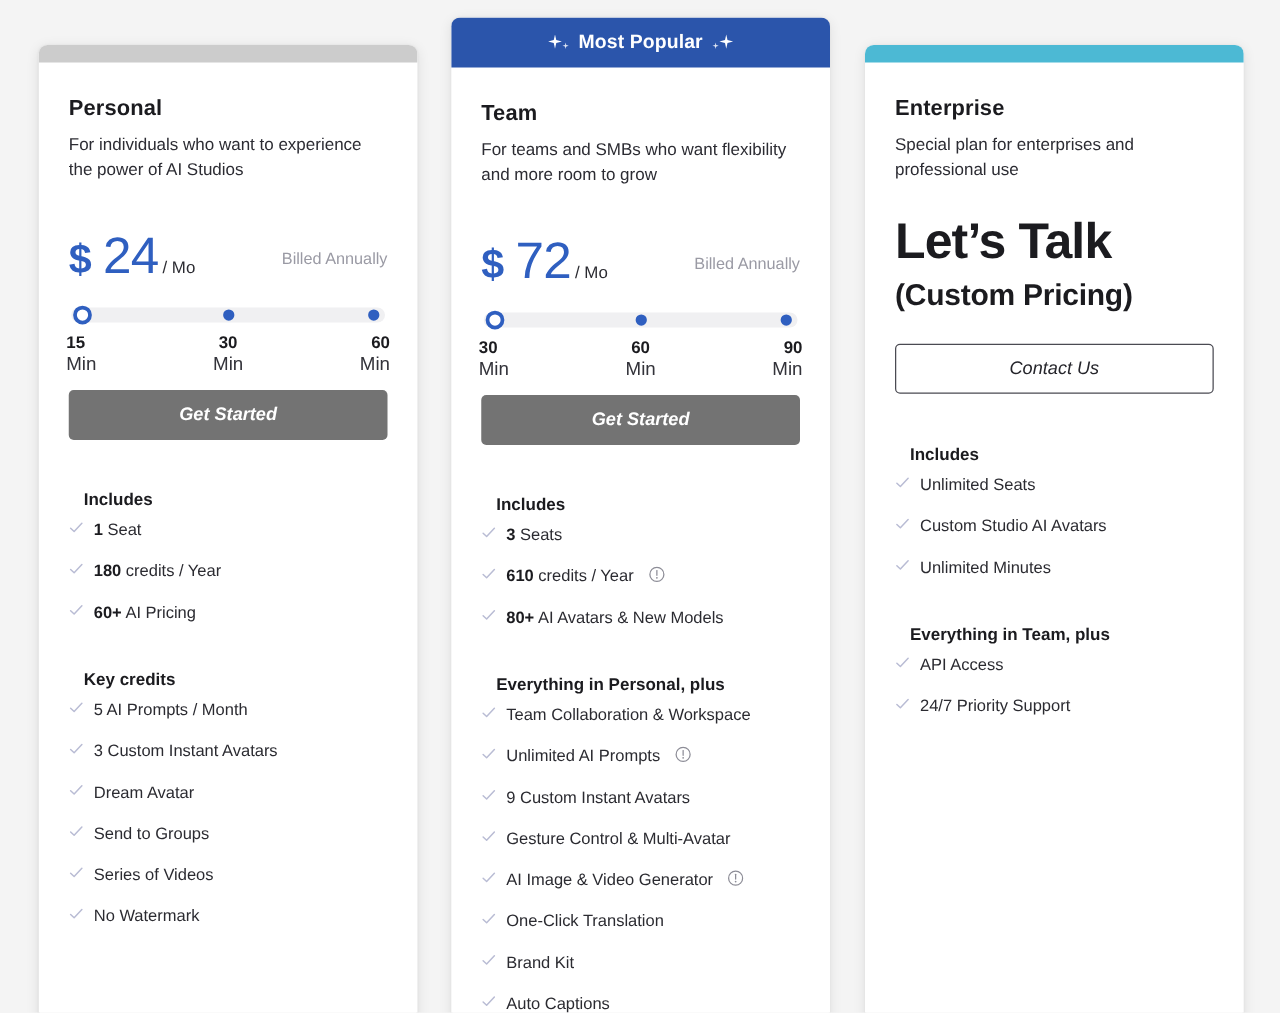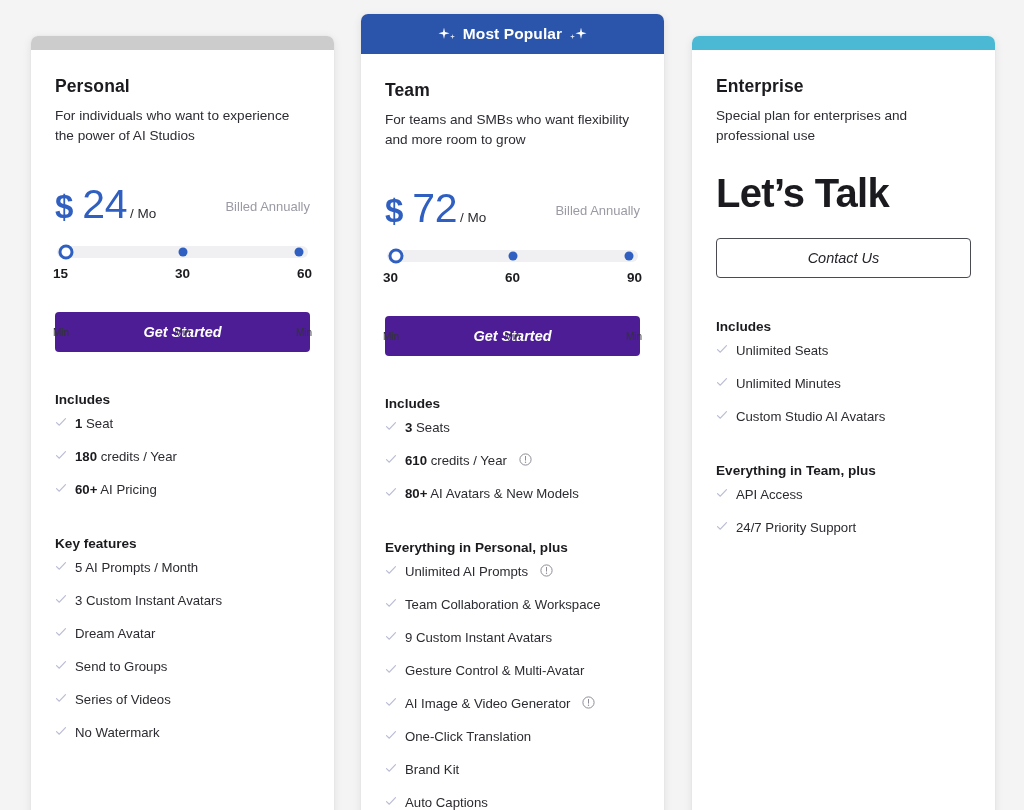"(Custom Pricing)" div.custom-pricing { html: none -> <div>(Custom Pricing)</div> }
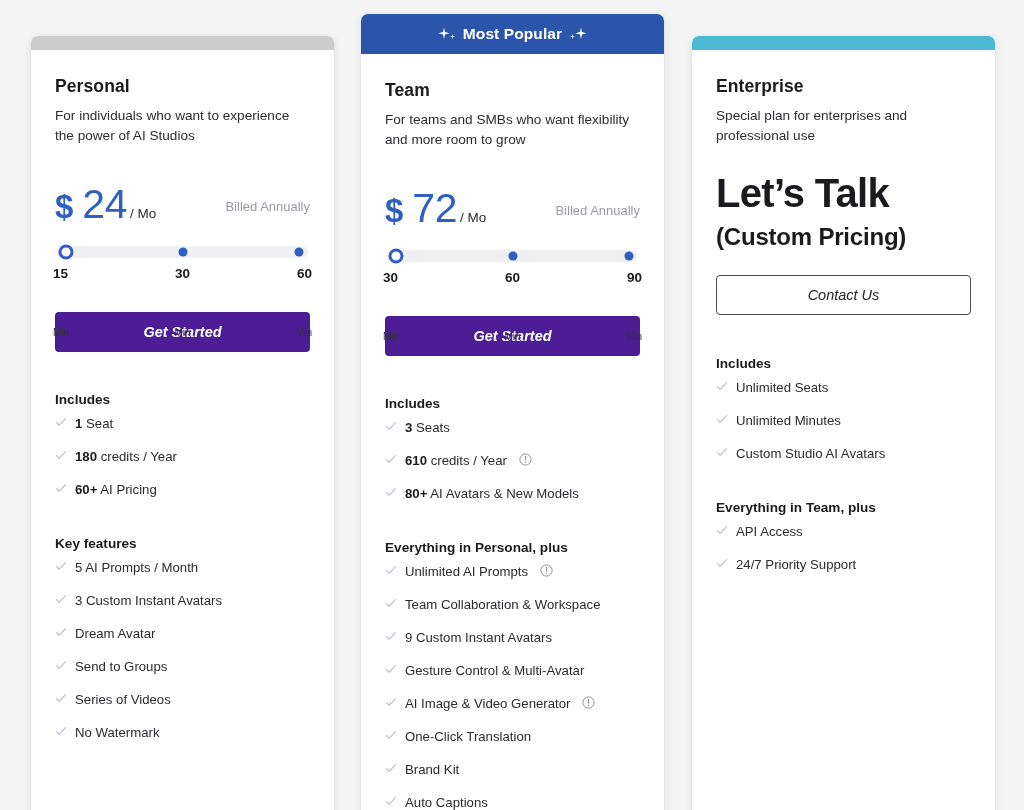"Min" .slider-label .unit { font-size: 10px -> 15px; margin-top: 44px -> none }
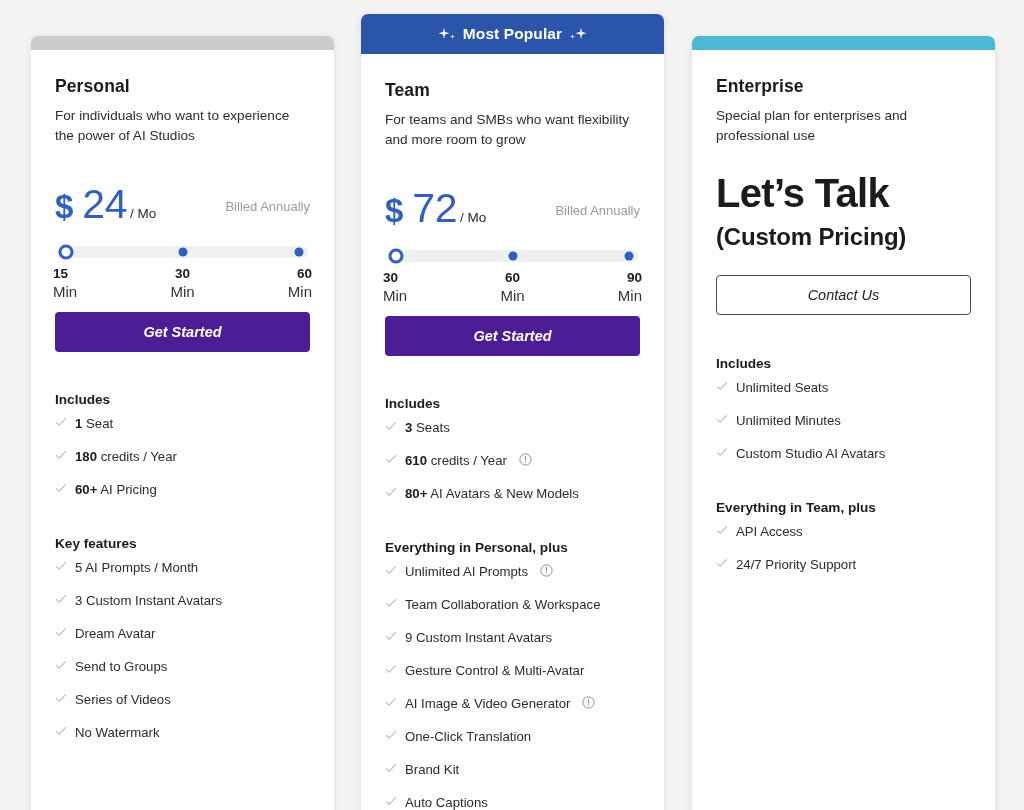"Get Started" .cta-primary { background: #4c1d95 -> #737373 }
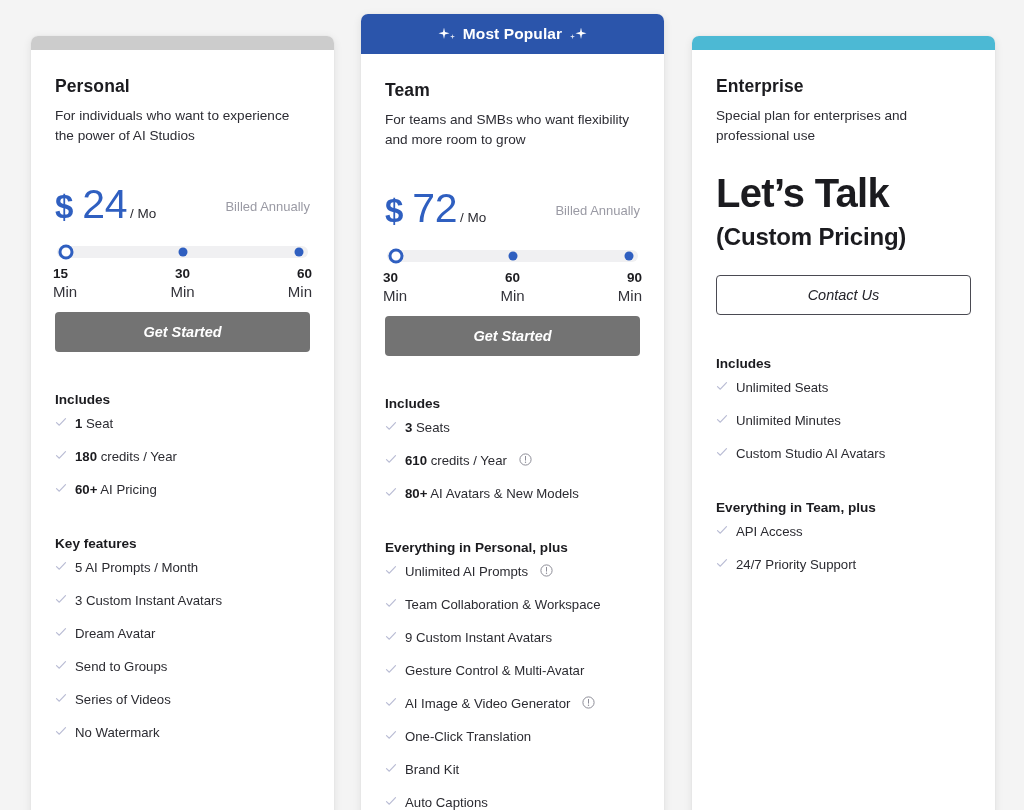"Includes" .feature-heading { margin: 0 0 9px 0 -> 0 0 9px 12px }
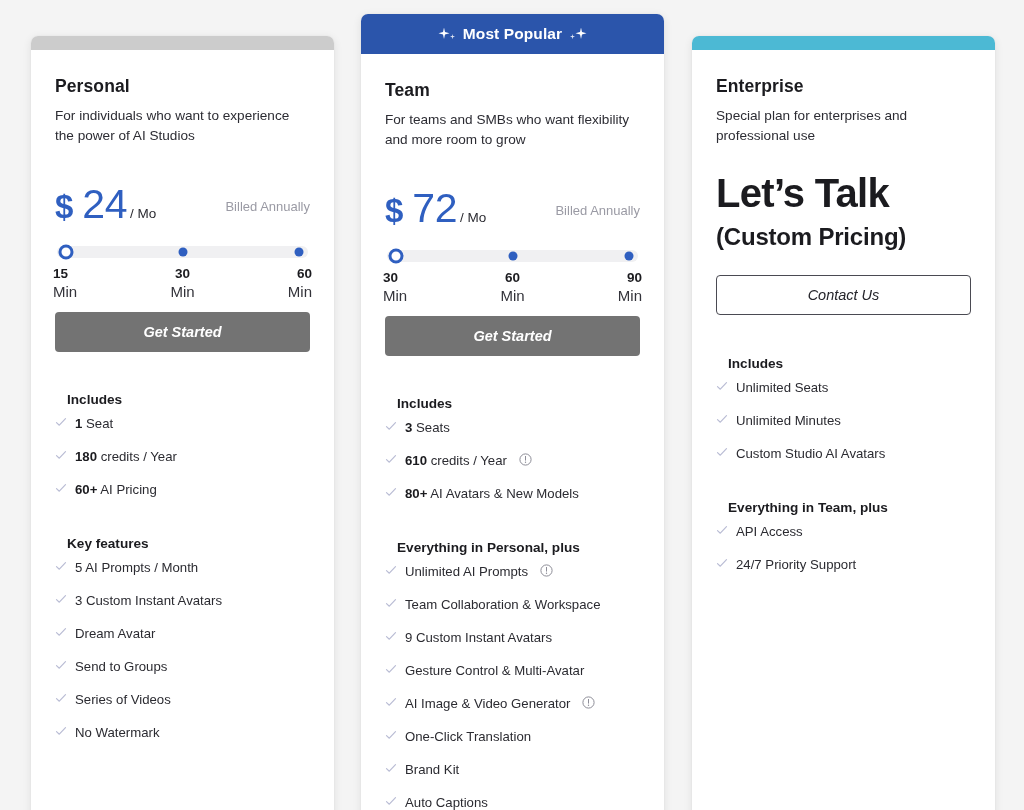"Unlimited Minutes" div.feature-item { order: before "Custom Studio AI Avatars" -> after "Custom Studio AI Avatars" }
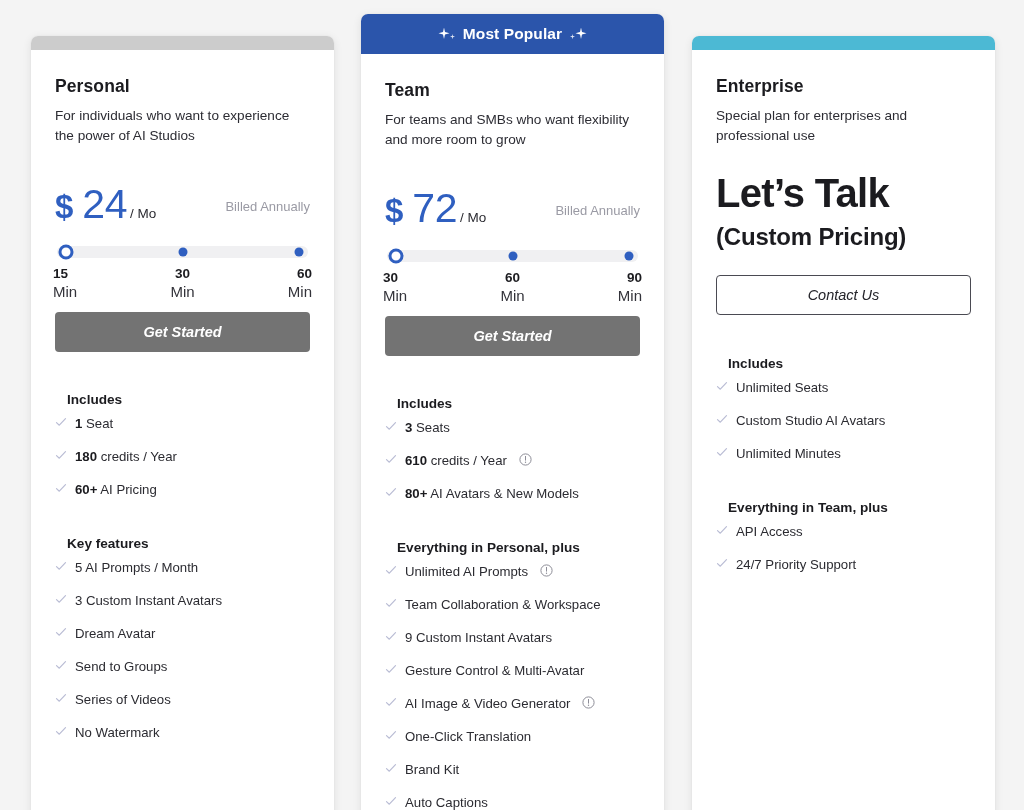"Key features" div.feature-heading { text: features -> credits }
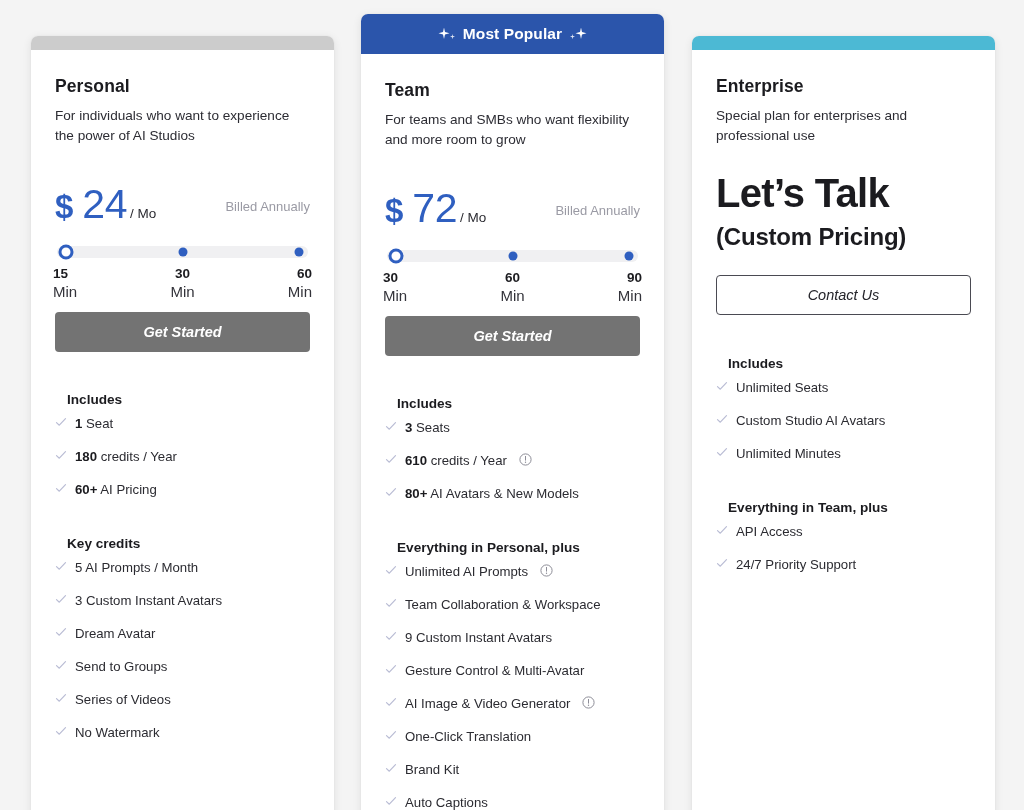"Unlimited AI Prompts" div.feature-item { order: before "Team Collaboration & Workspace" -> after "Team Collaboration & Workspace" }
